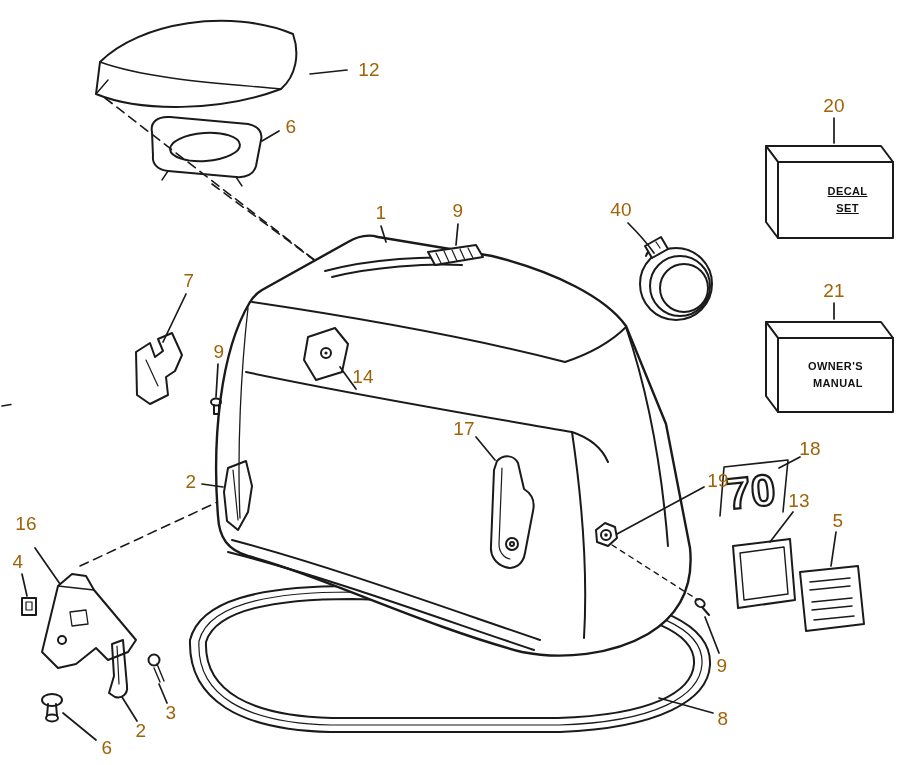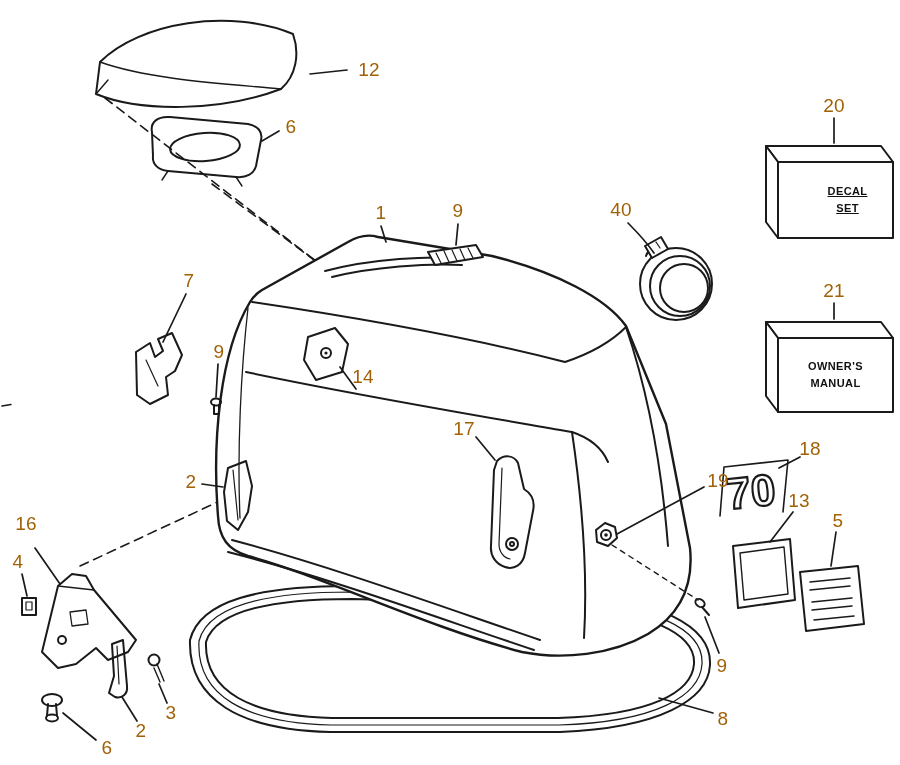"OWNER'S" .box-label.manual { text-align: none -> right }
